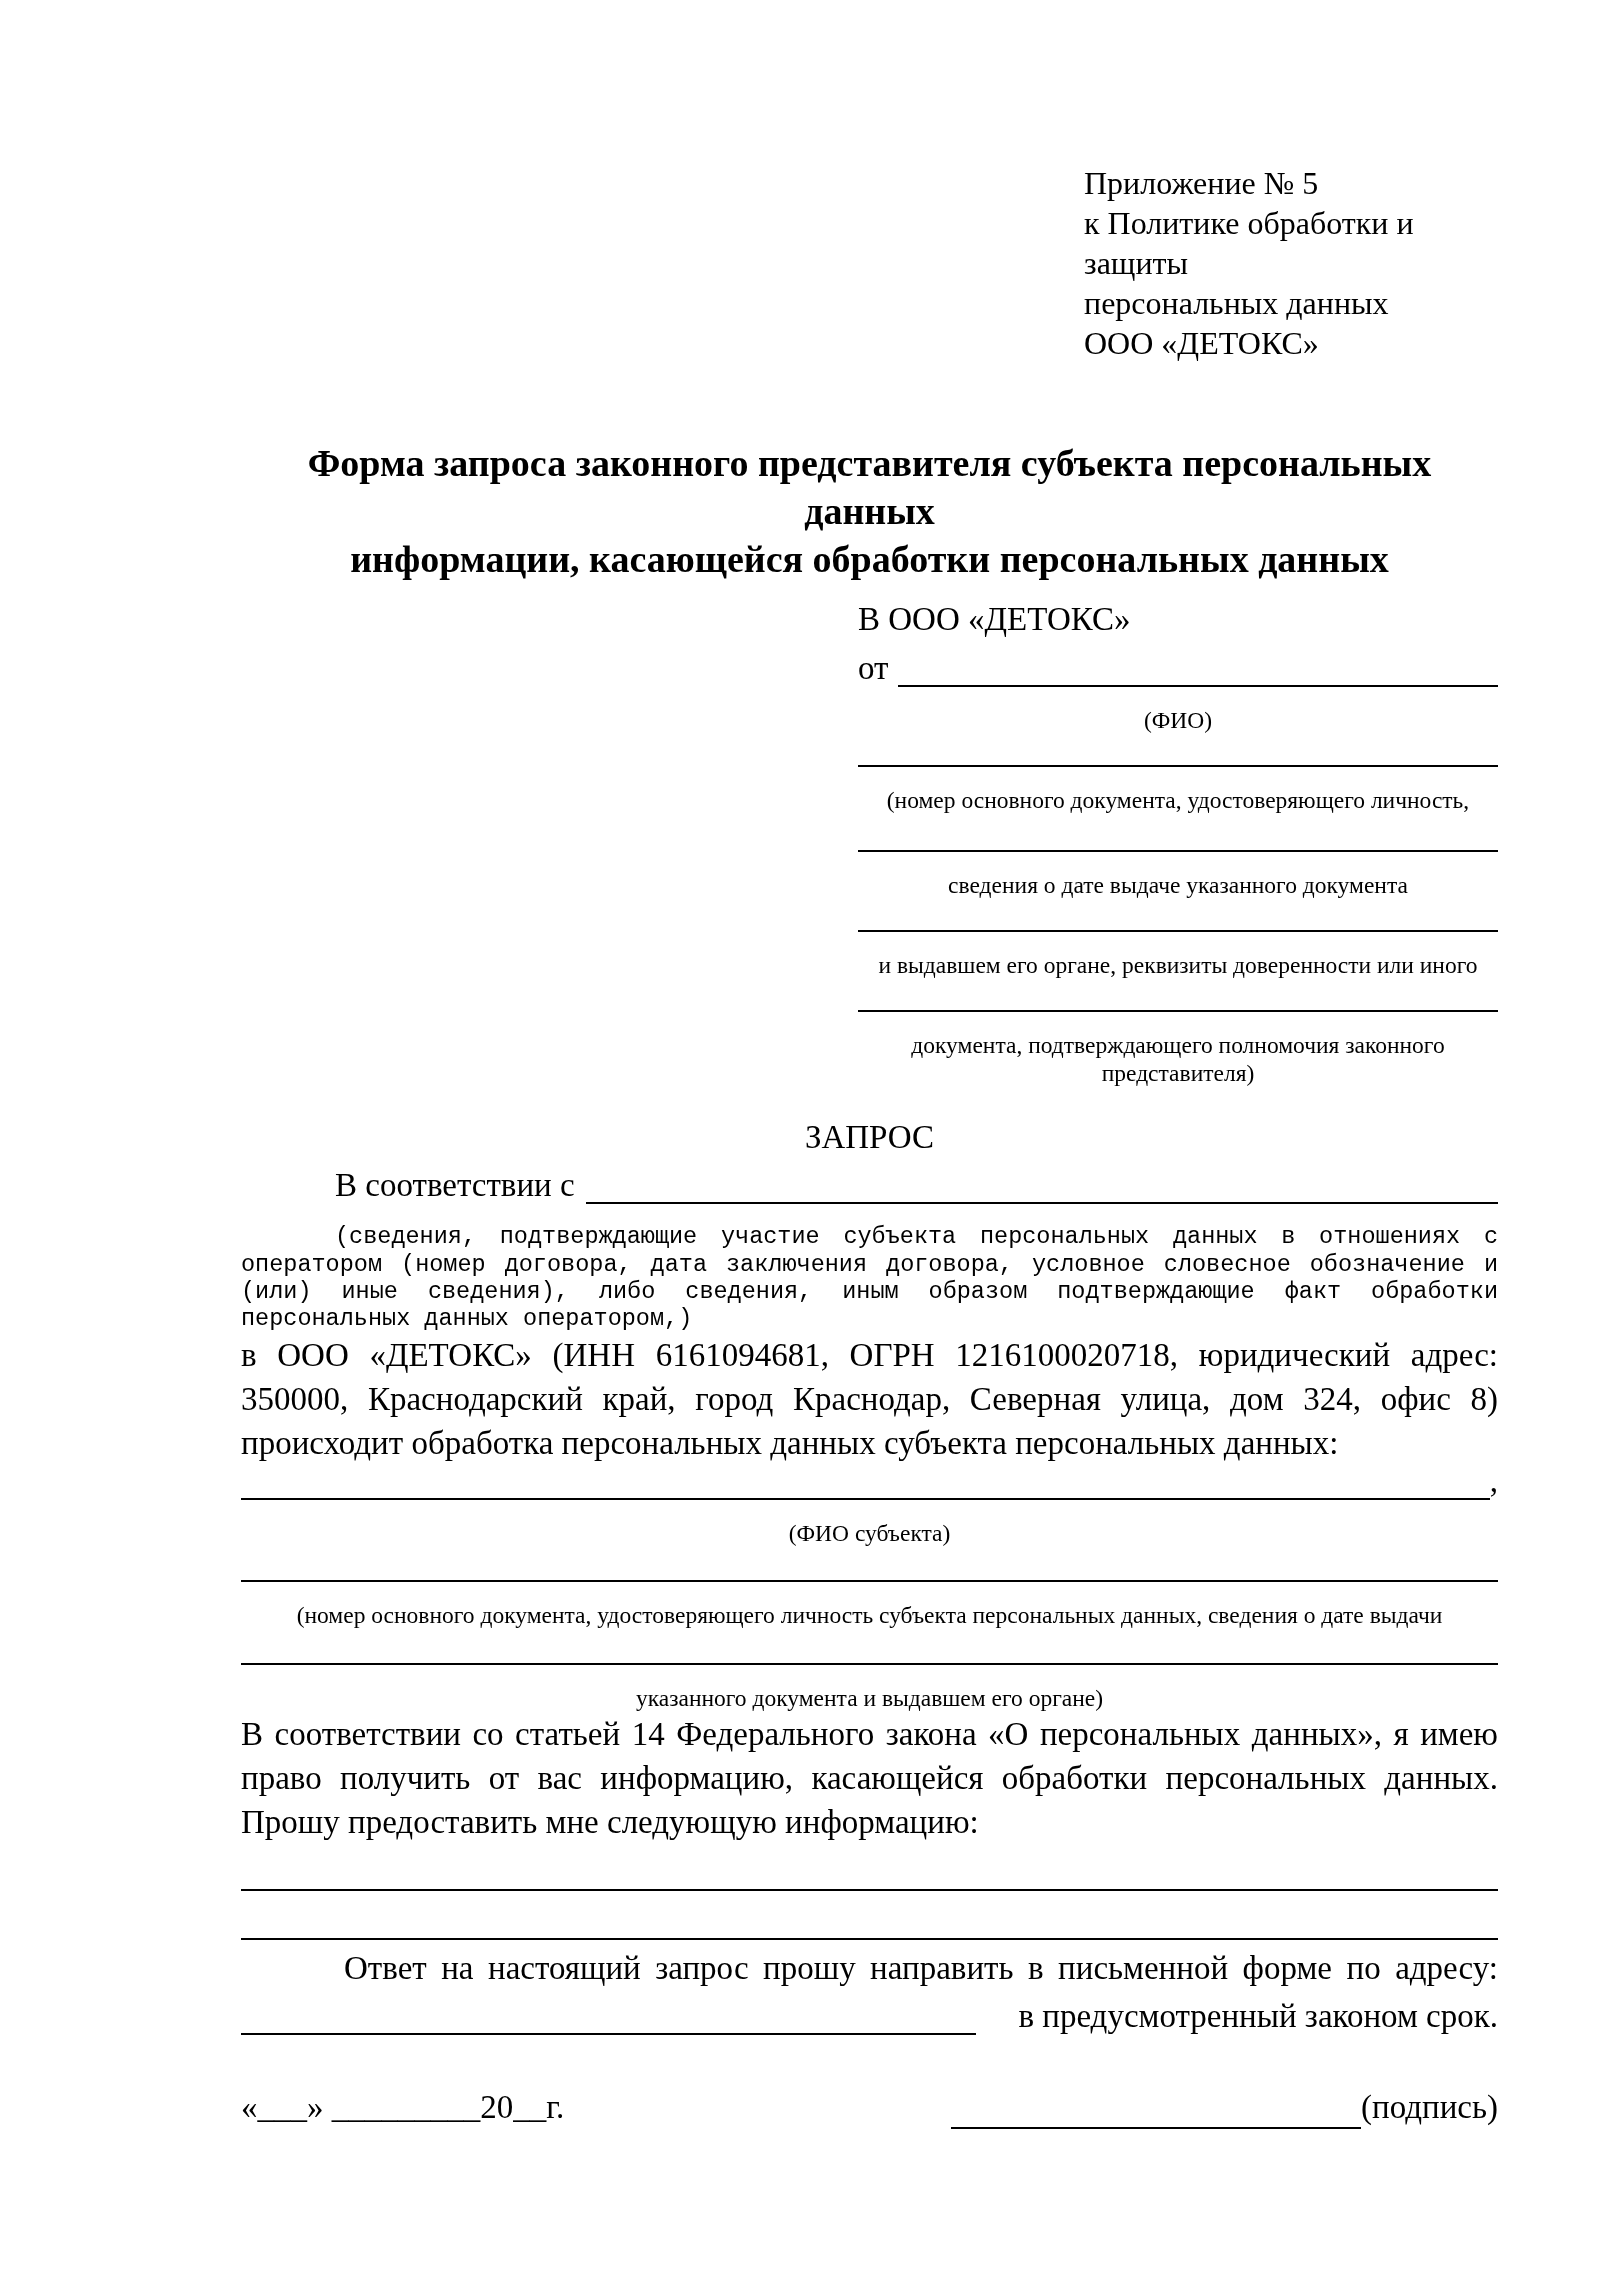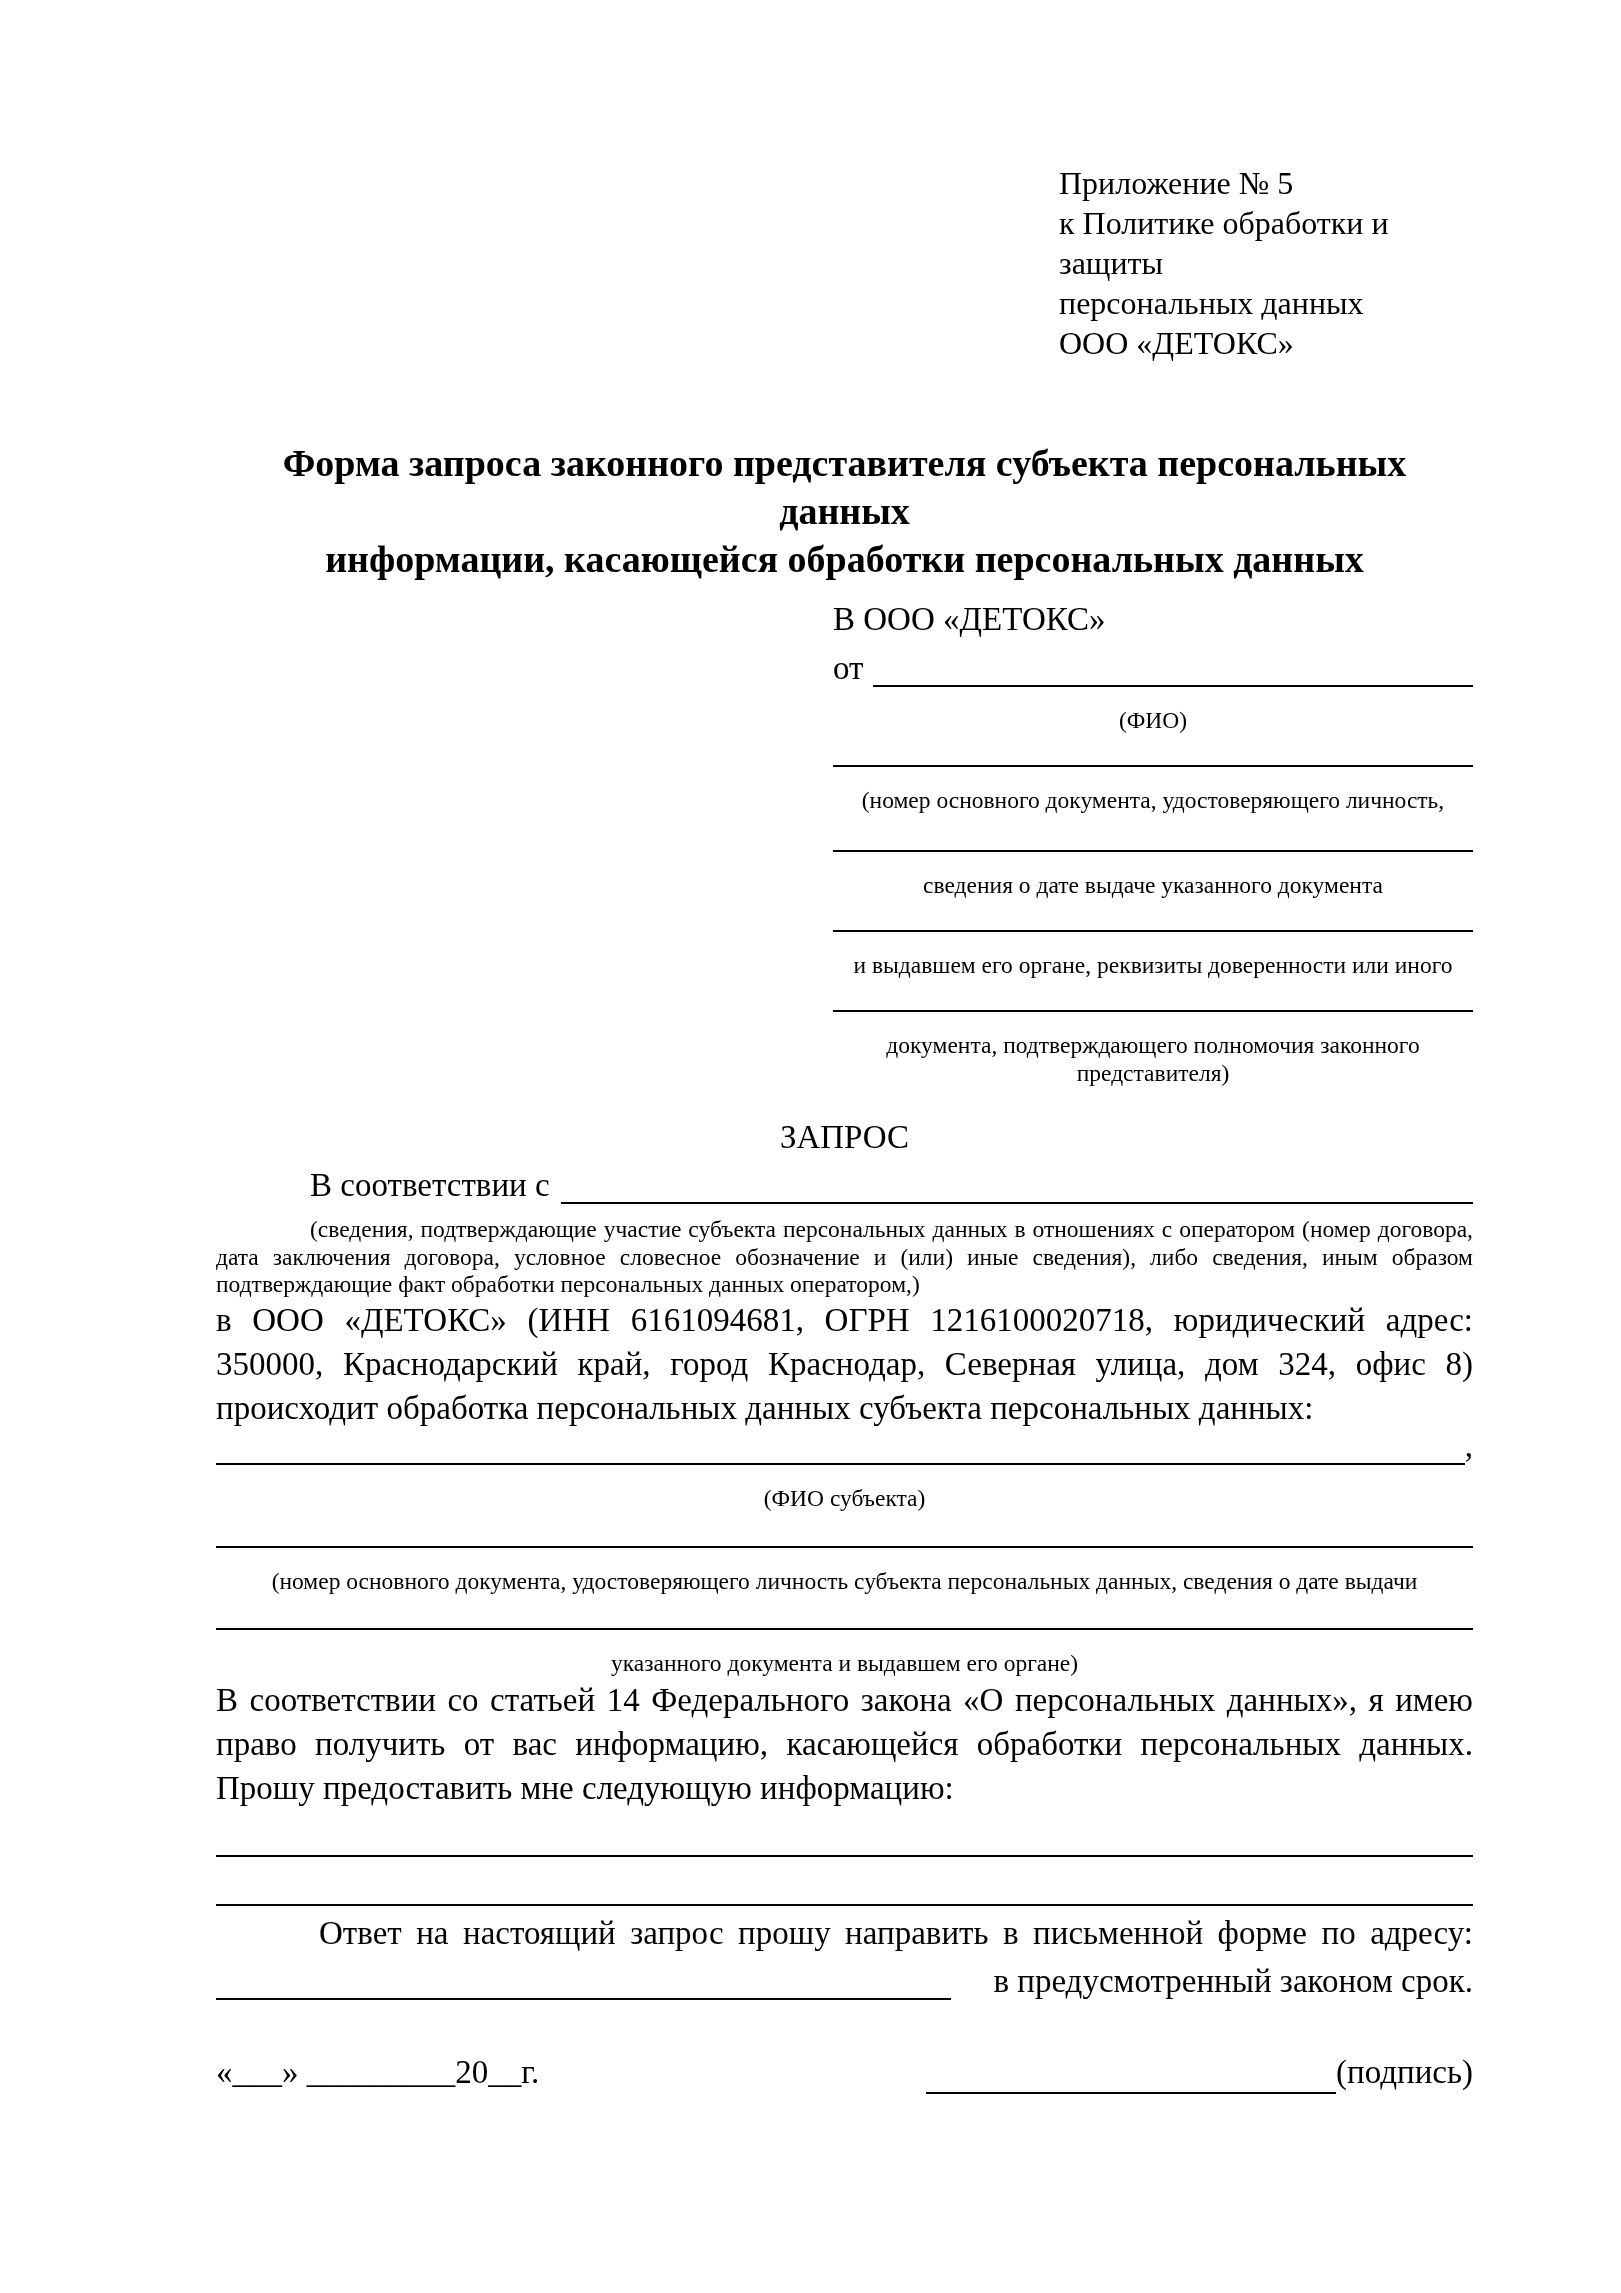"Приложение № 5" .content { left: 216px -> 241px }
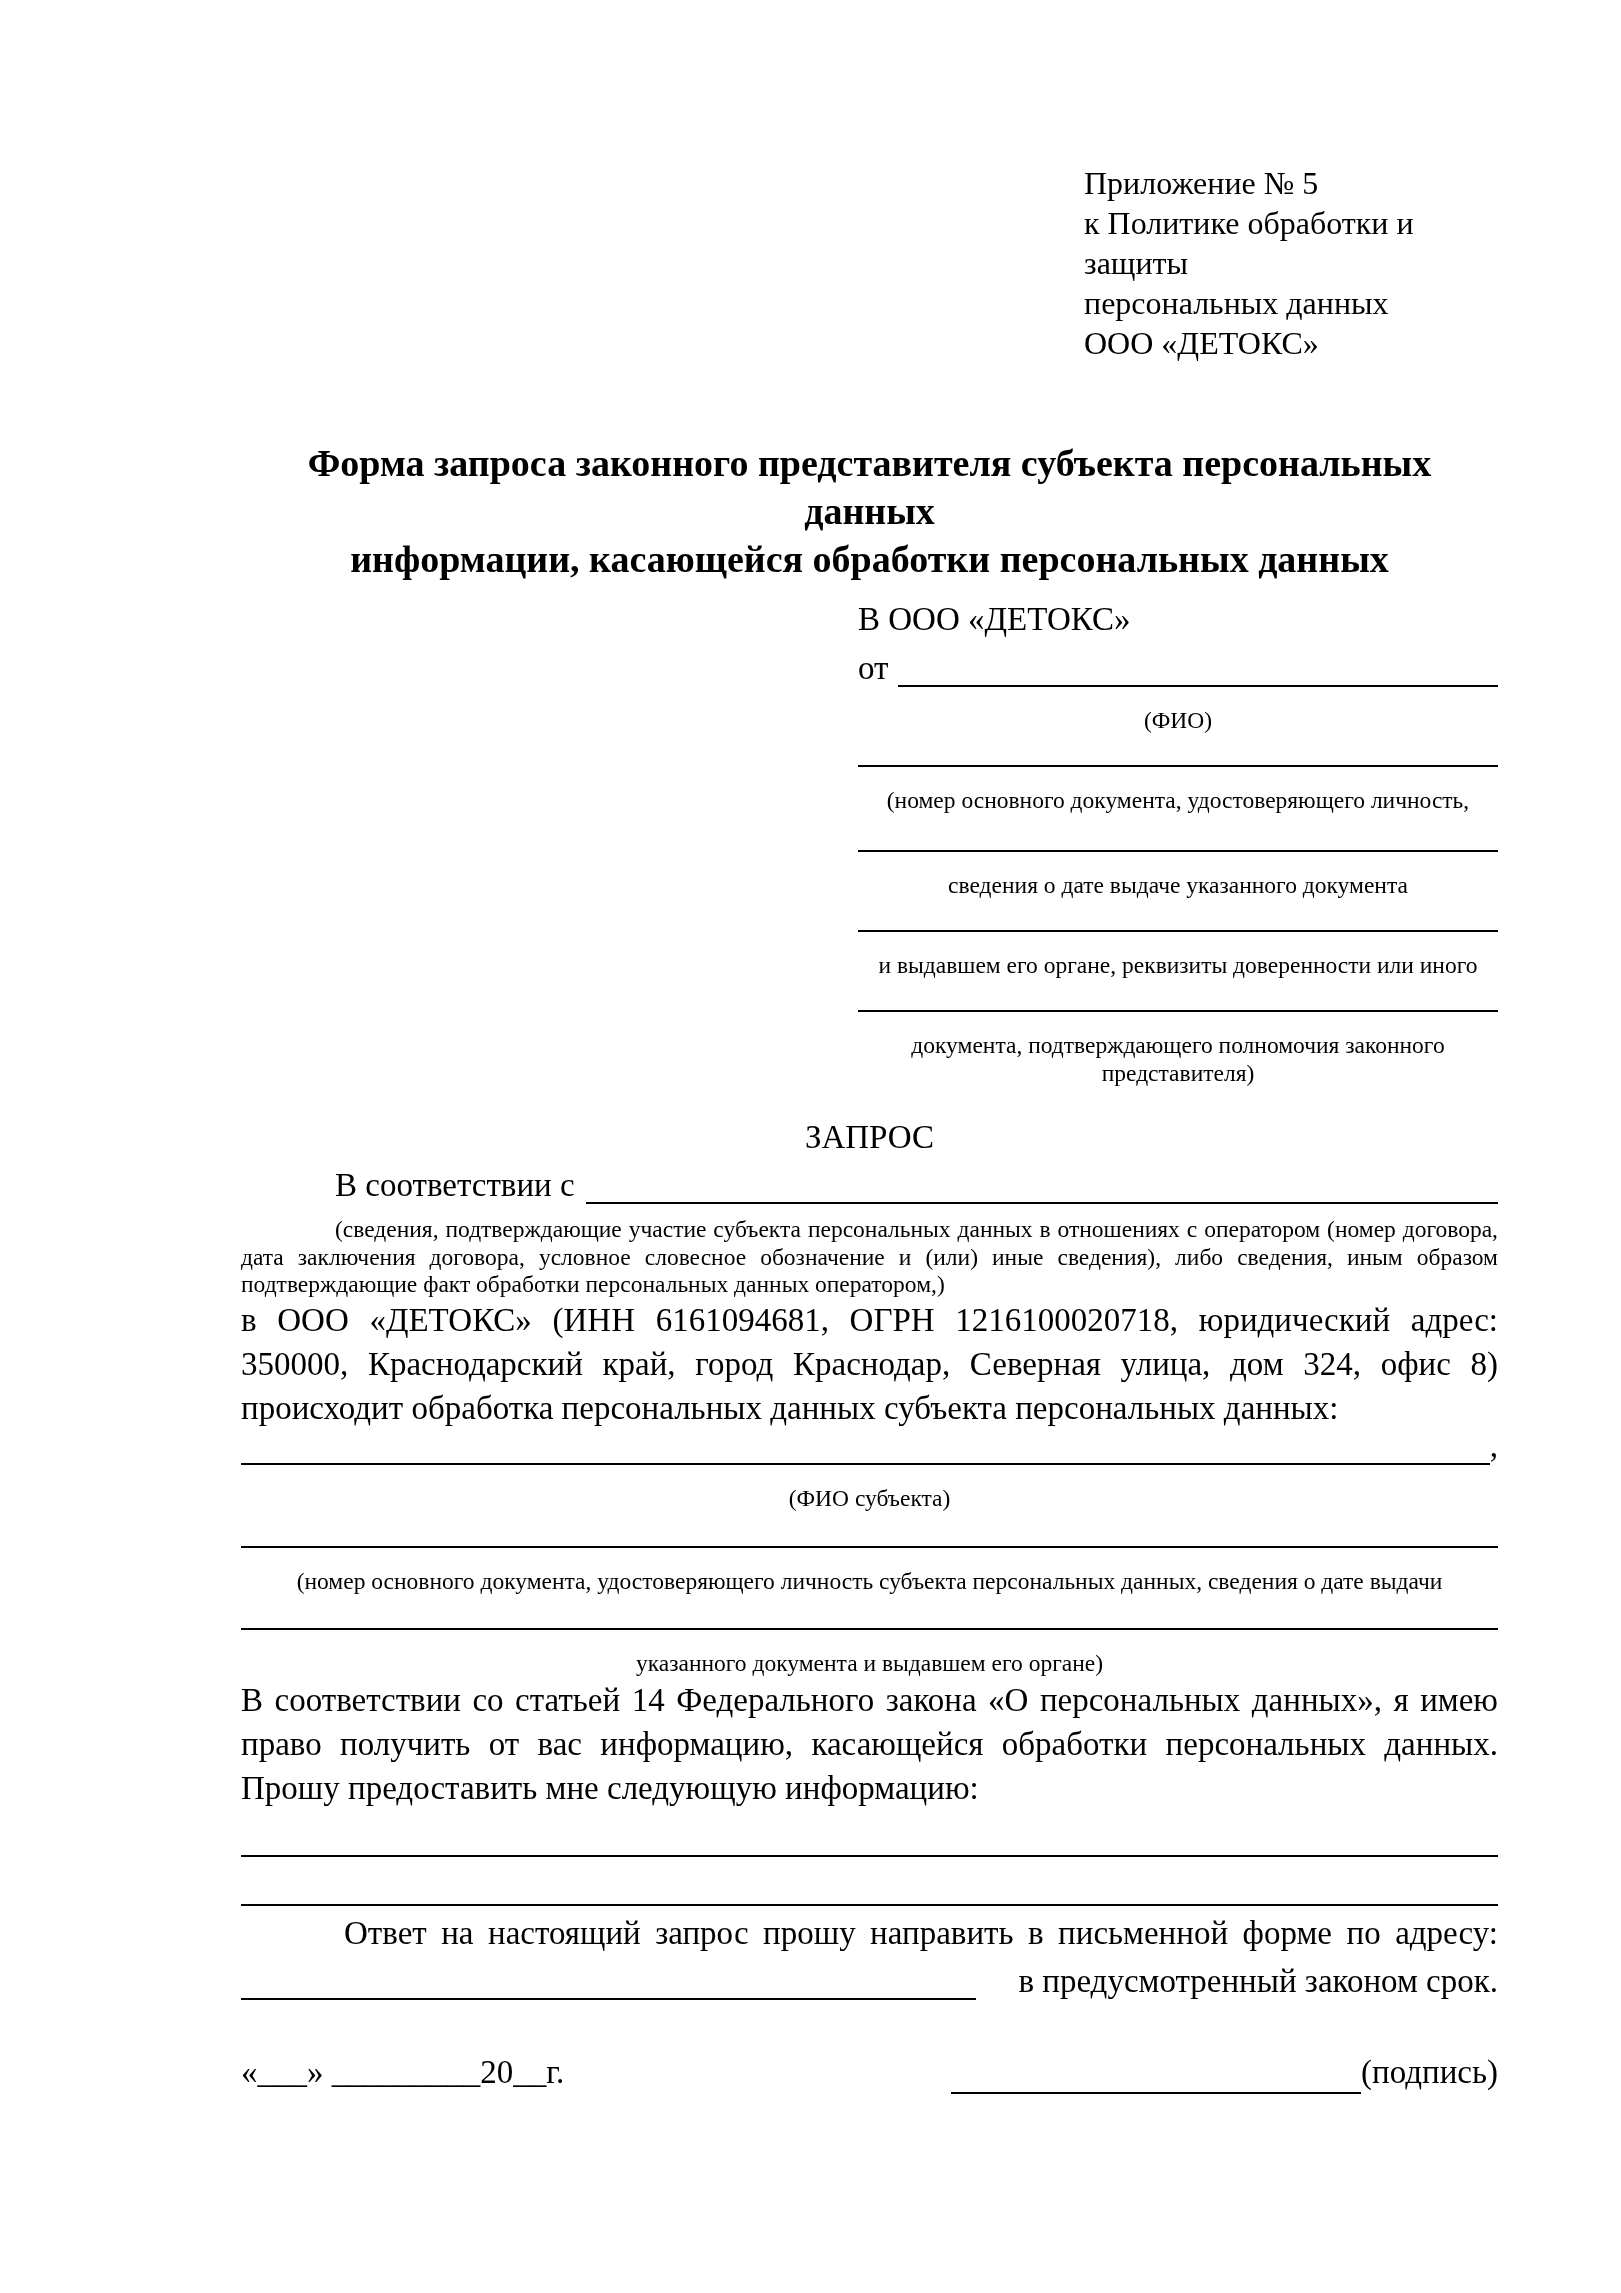"(сведения, подтверждающие участие" .small-note { font-family: none -> Liberation Mono, monospace; margin-top: 12px -> 19px }
